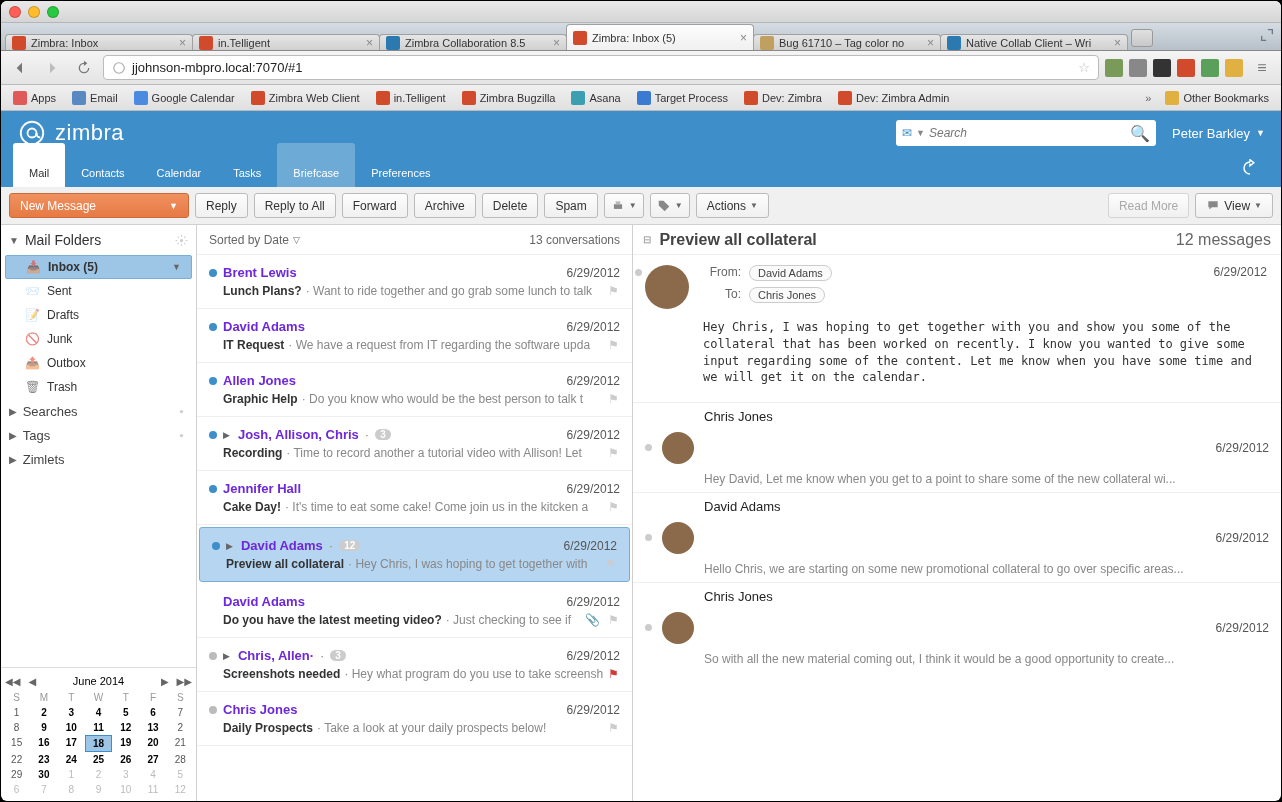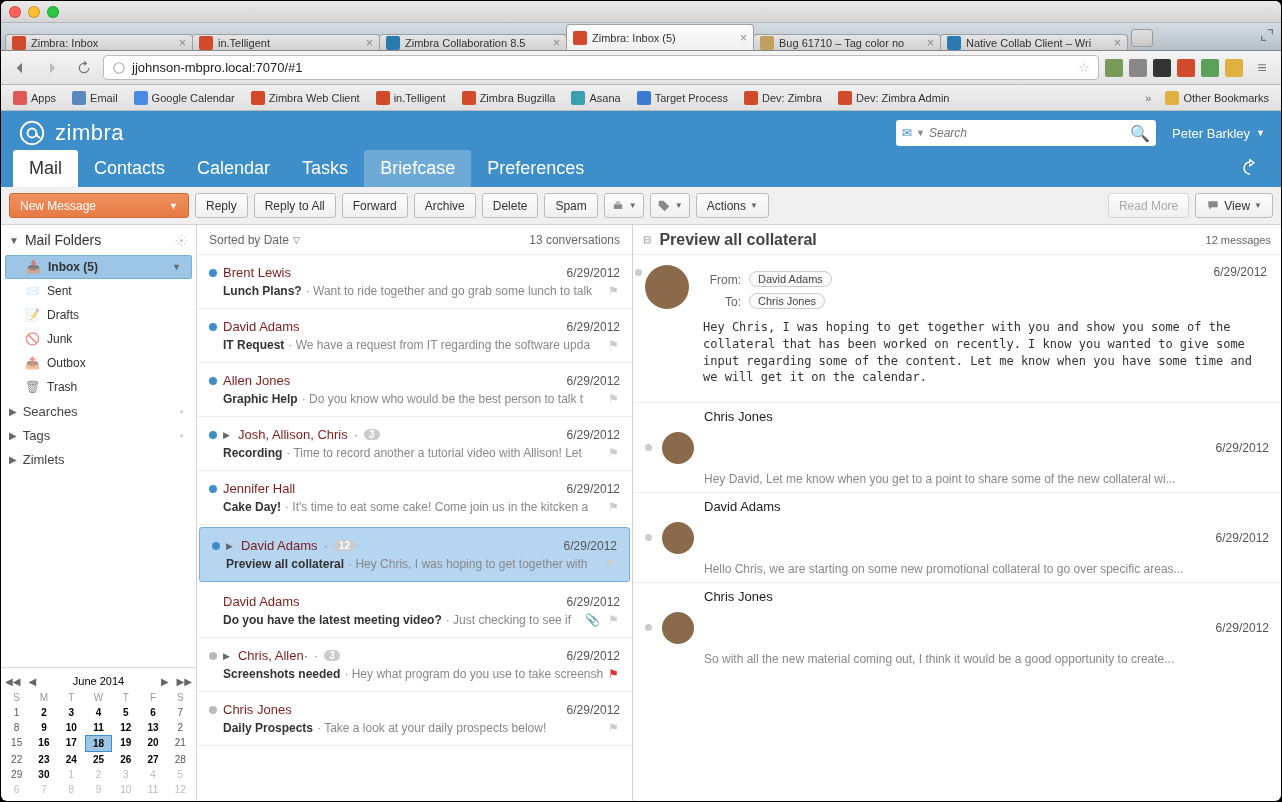"Mail" .ntab { font-size: 18px -> 11px; padding: 8px 16px 8px -> 24px 16px 8px }
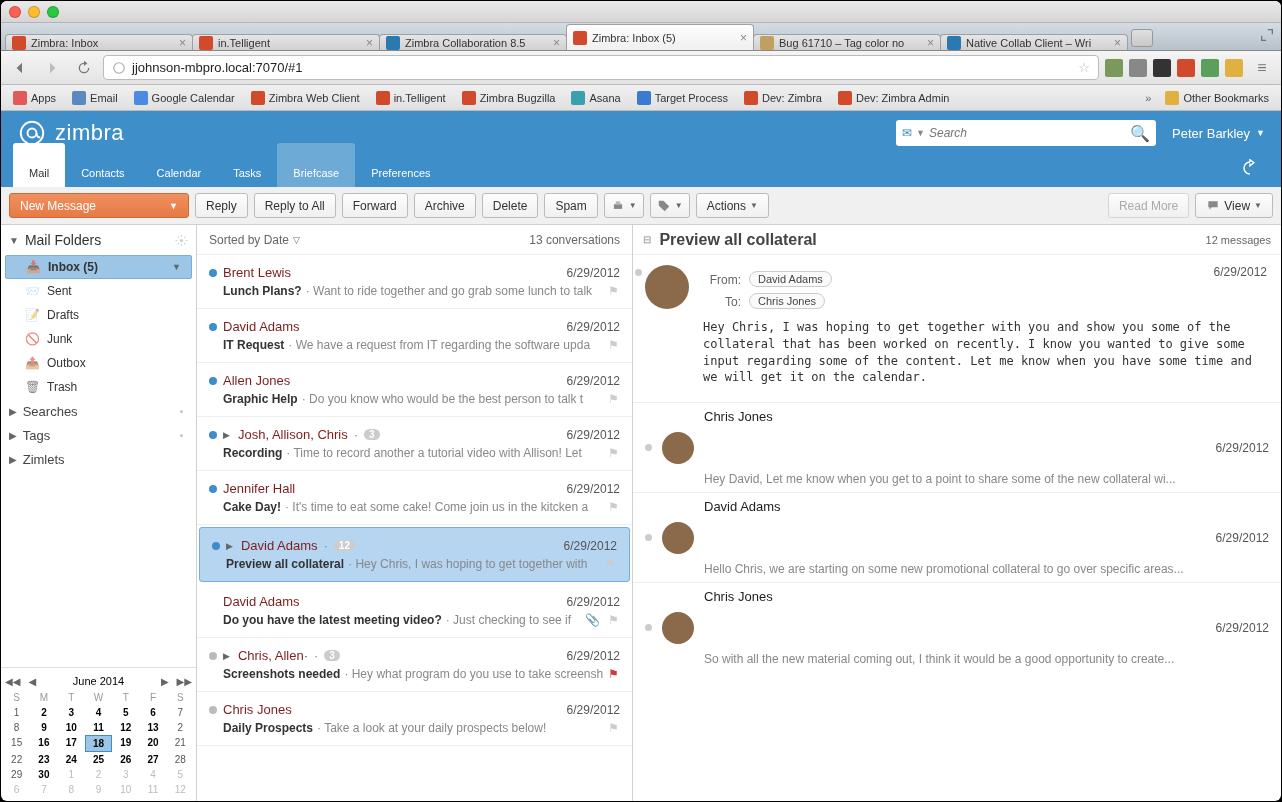"12 messages" .phead .mc { font-size: 11px -> 16px }
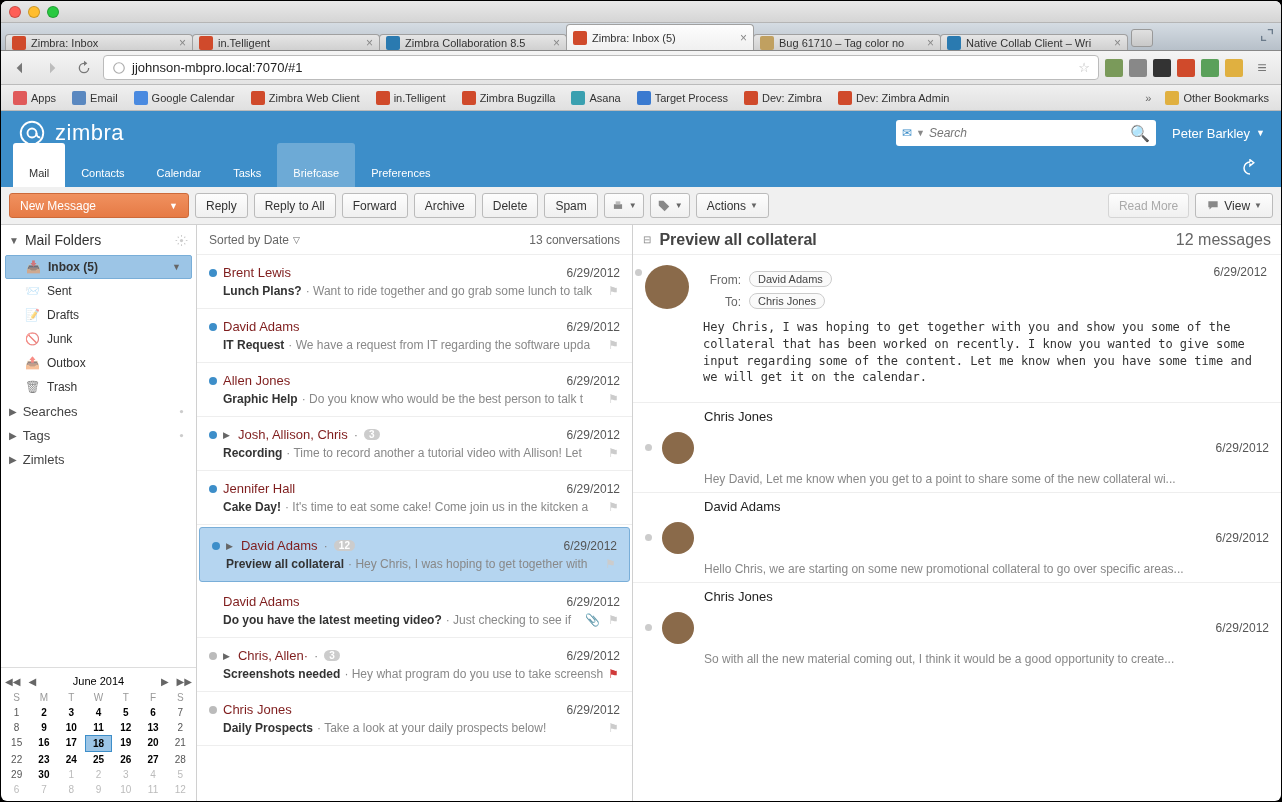"Brent Lewis" .conv .snd { color: #7f1d1d -> #6d28d9; font-weight: normal -> bold }
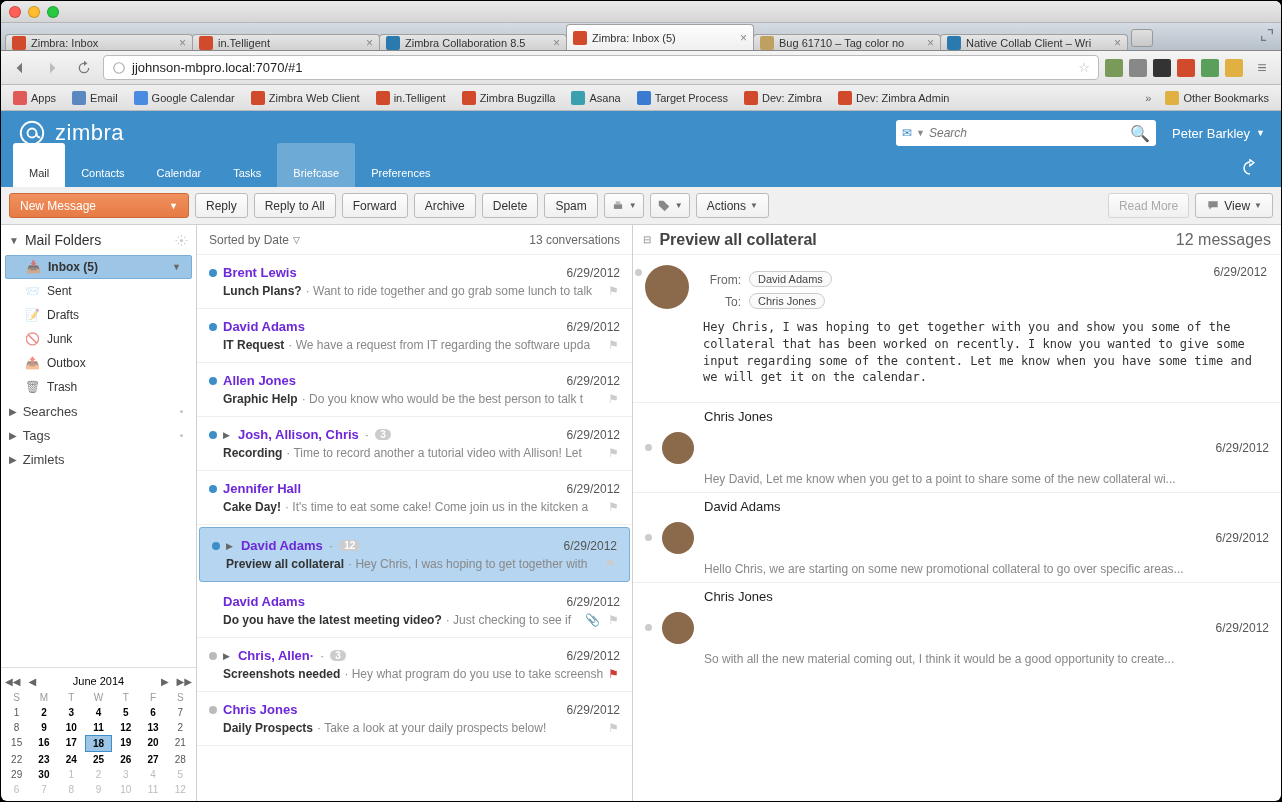"From:" .mmeta .row { align-items: flex-end -> flex-start }
